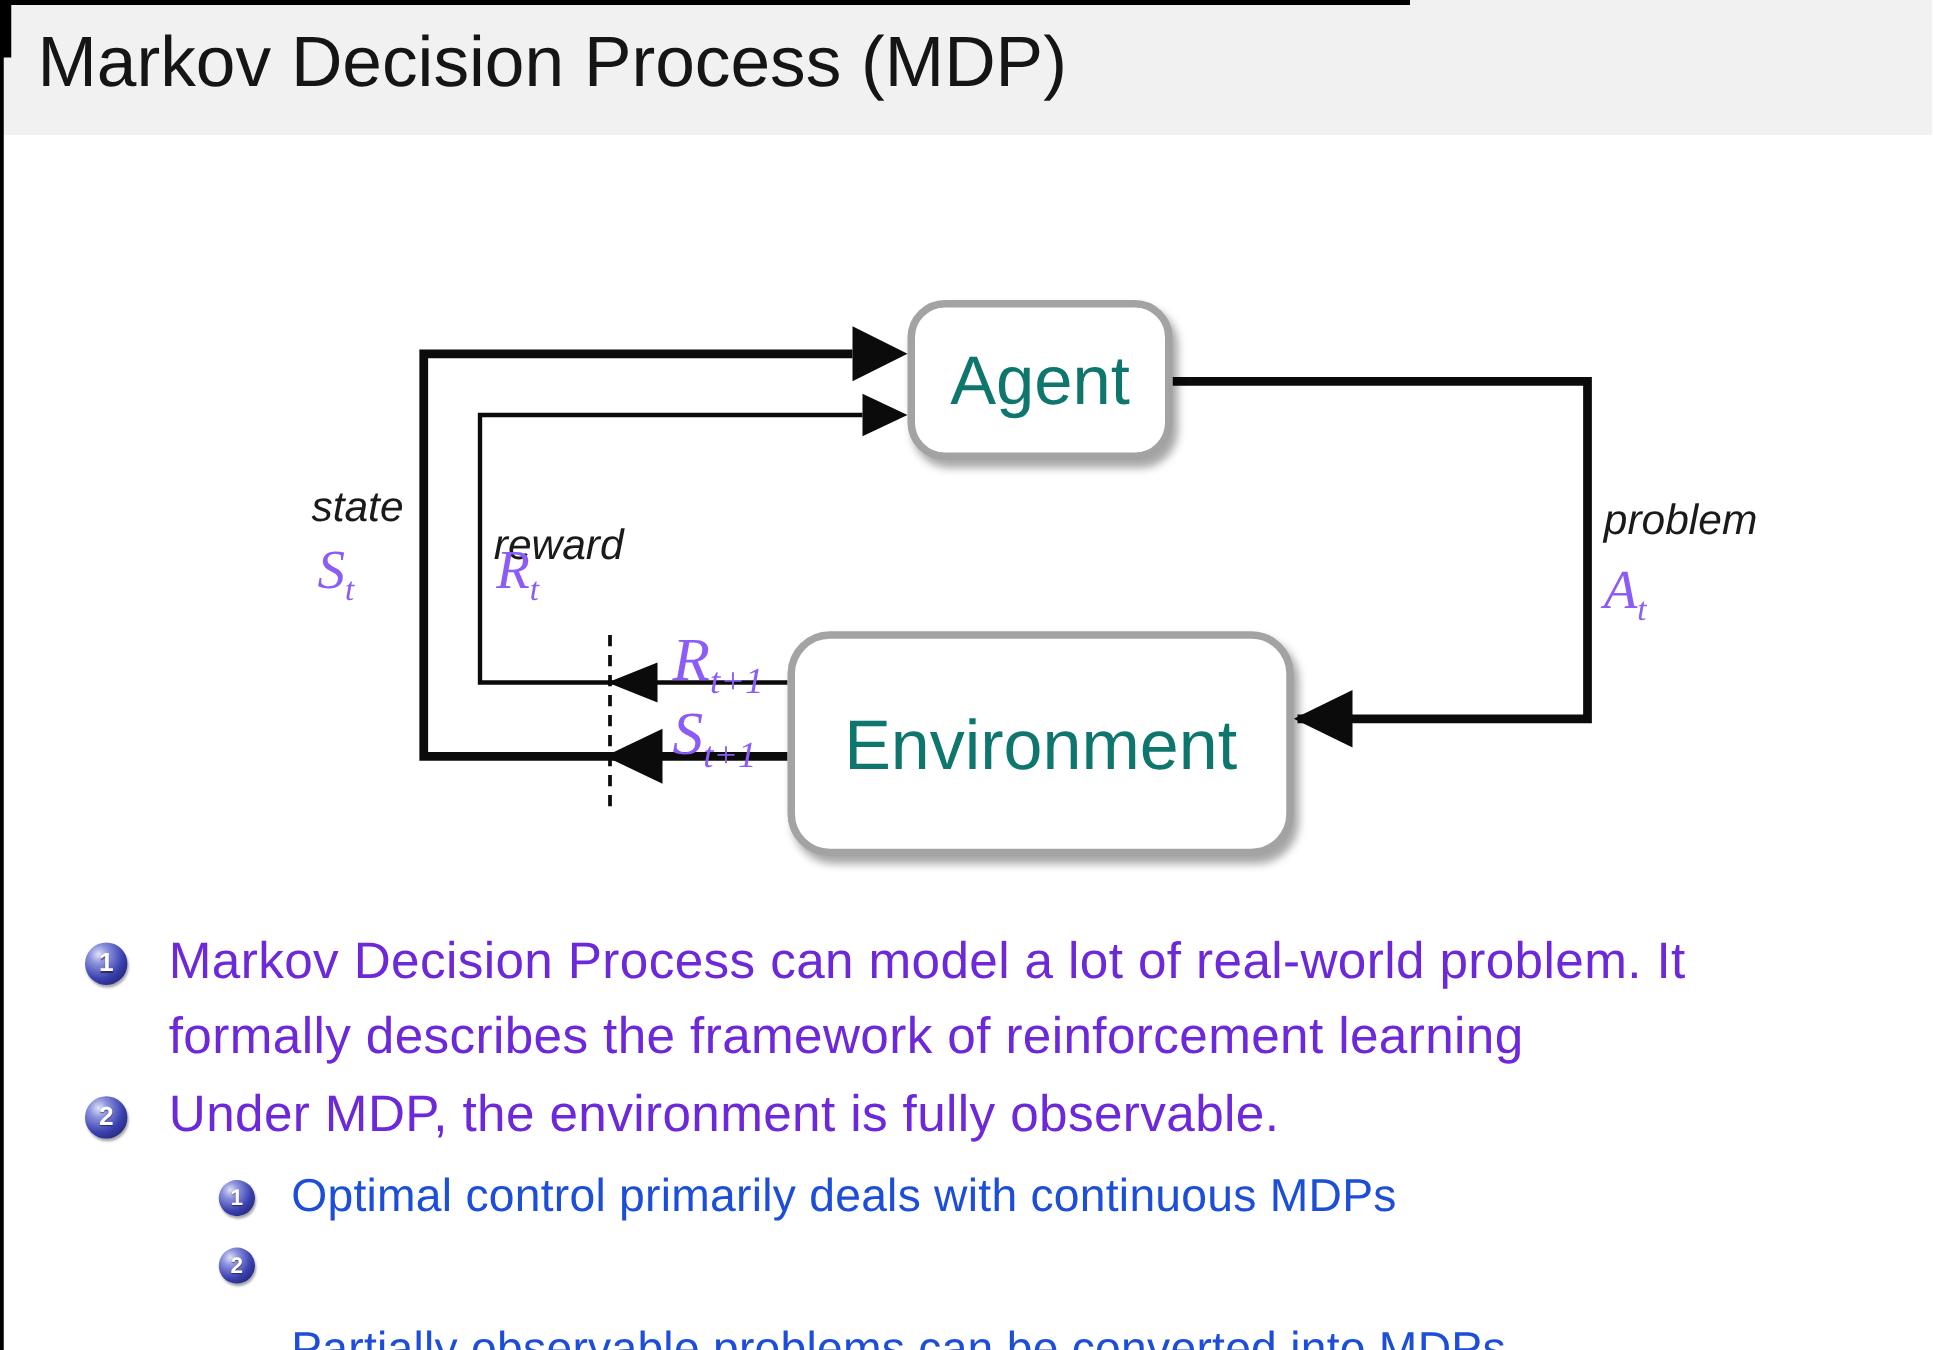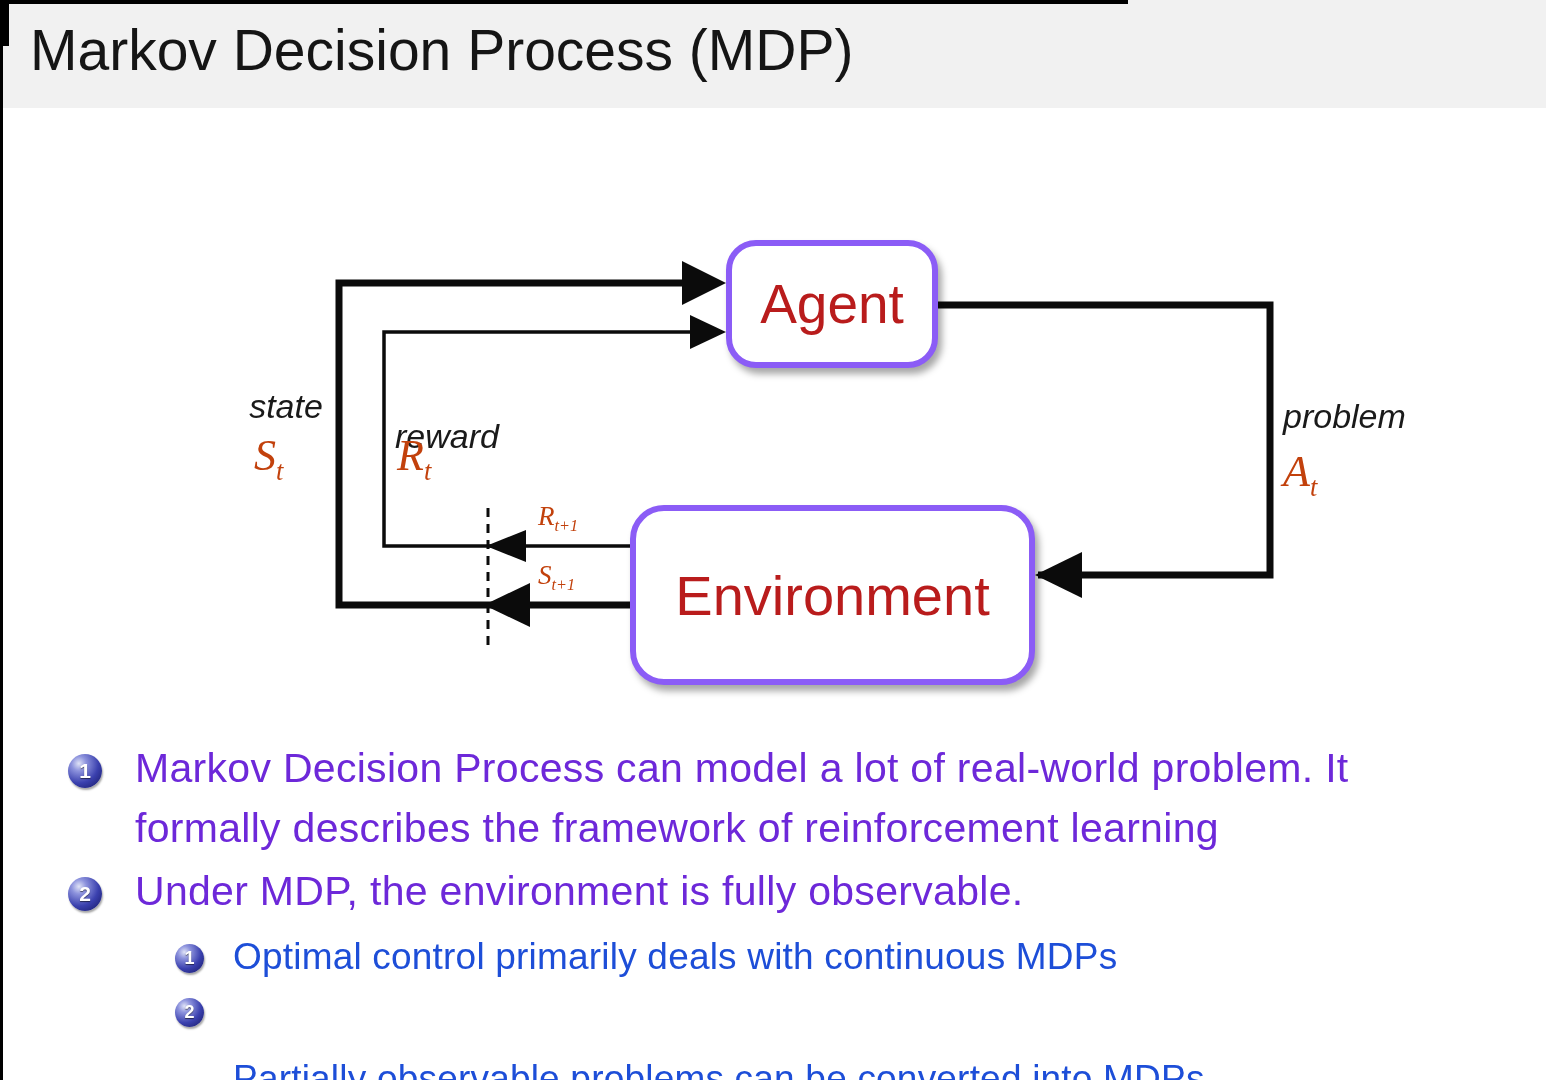"Agent" .node { border: 6px solid #8b5cf6 -> 6px solid #a3a3a3; color: #b91c1c -> #0f766e }
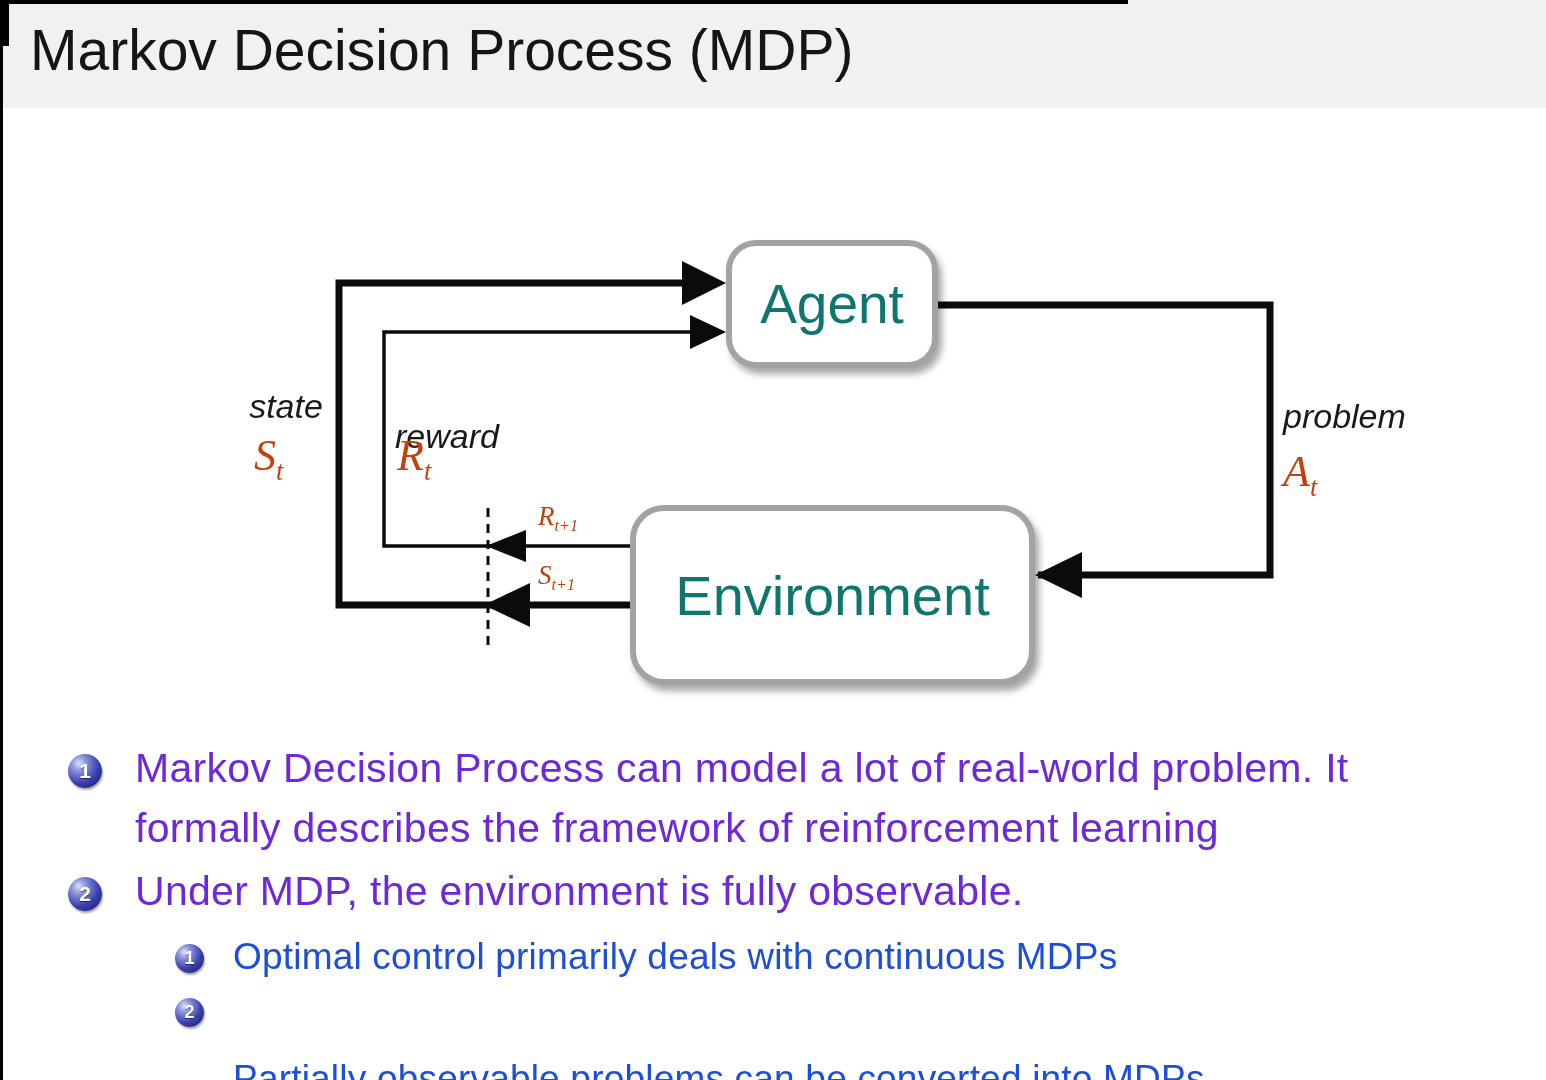"St" .math { color: #c2410c -> #8b5cf6 }
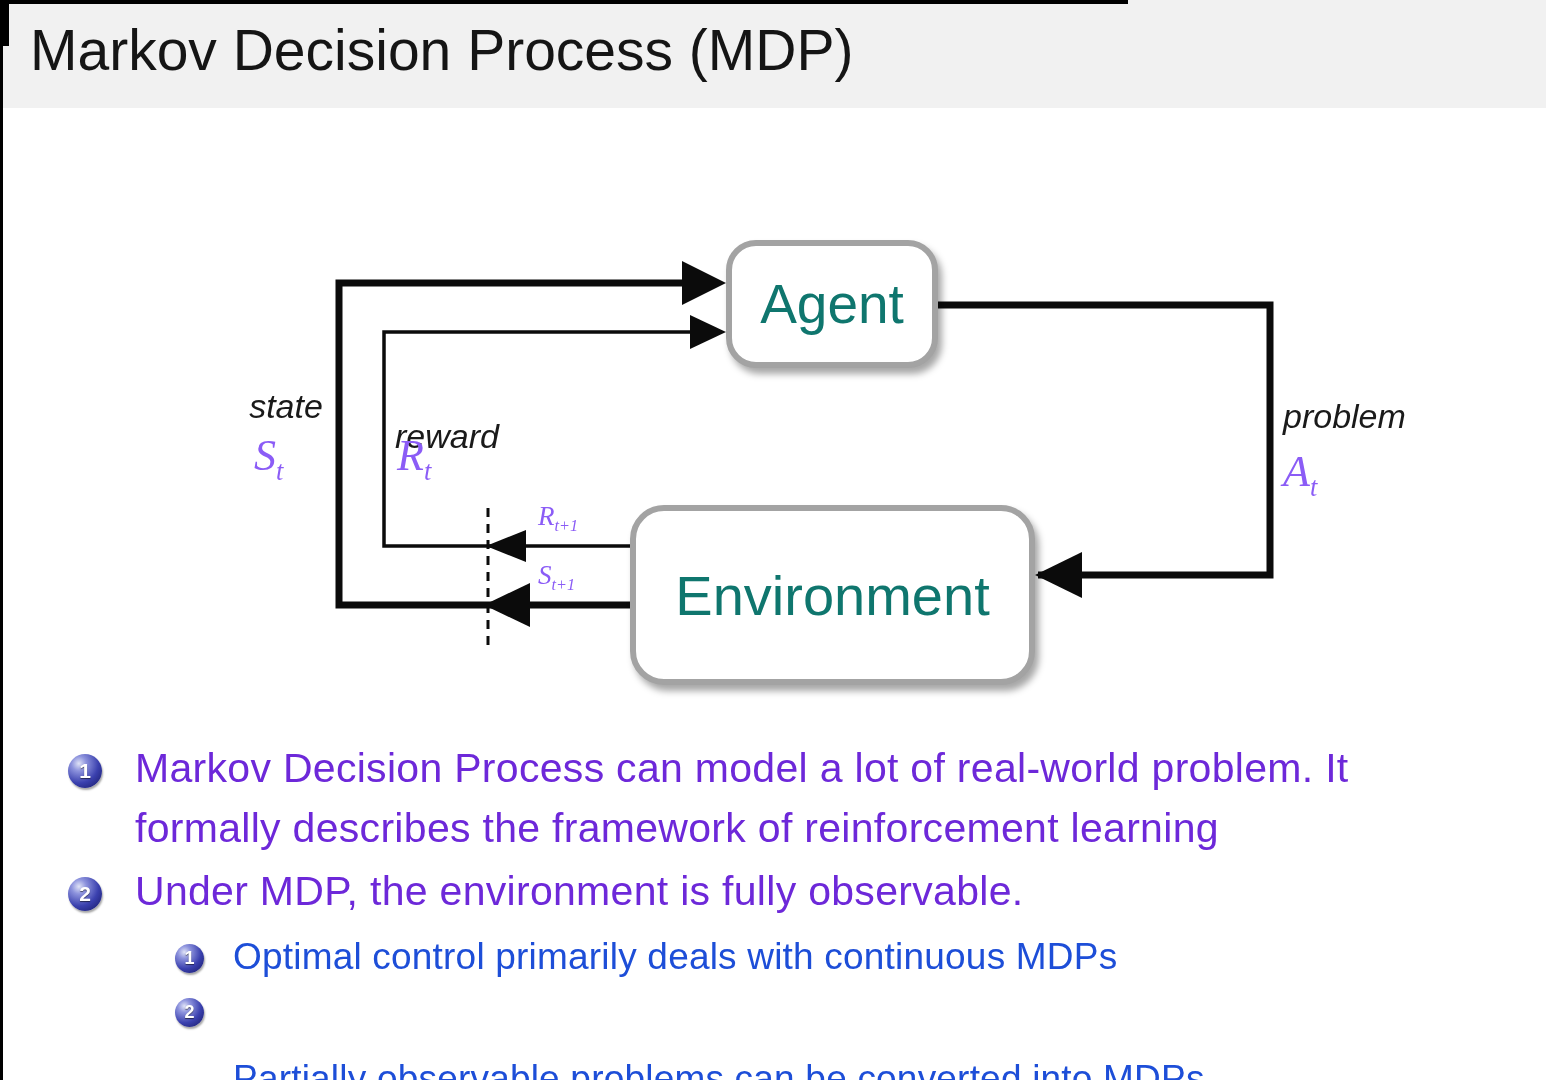"Rt+1" .math-sm { font-size: 27px -> 49px }
